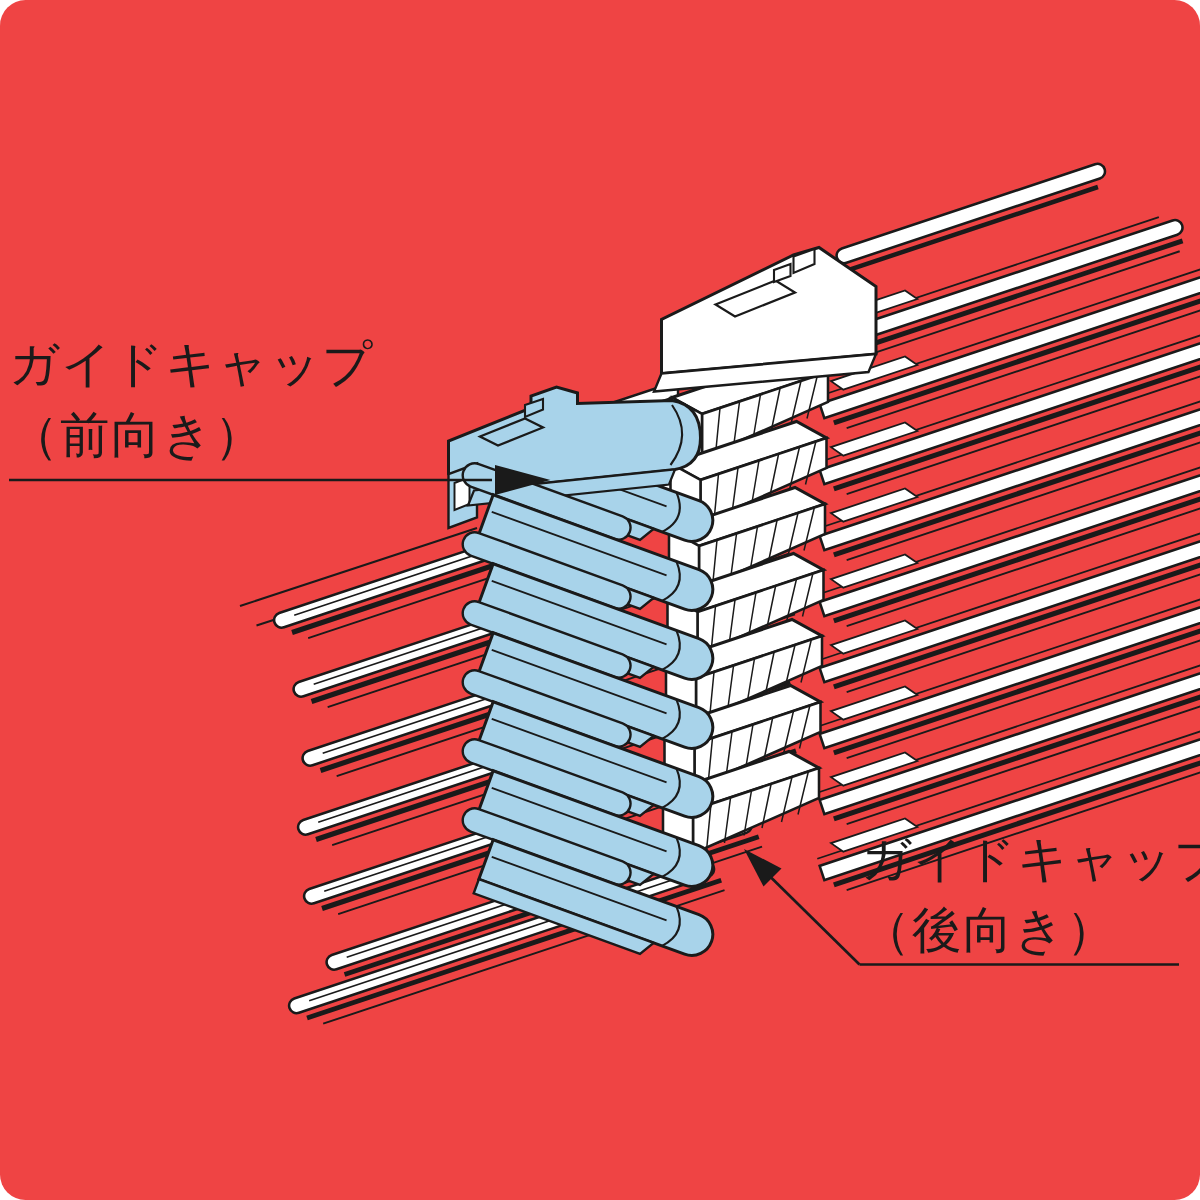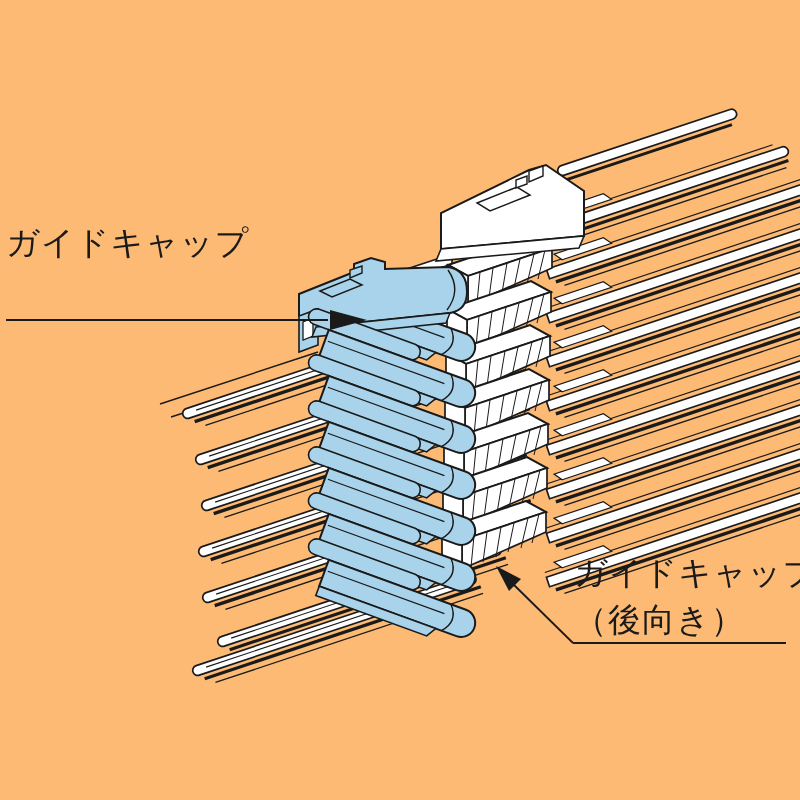"ガイドキャップ" .stage { background: #fdba74 -> #ef4444; border-radius: none -> 17px }
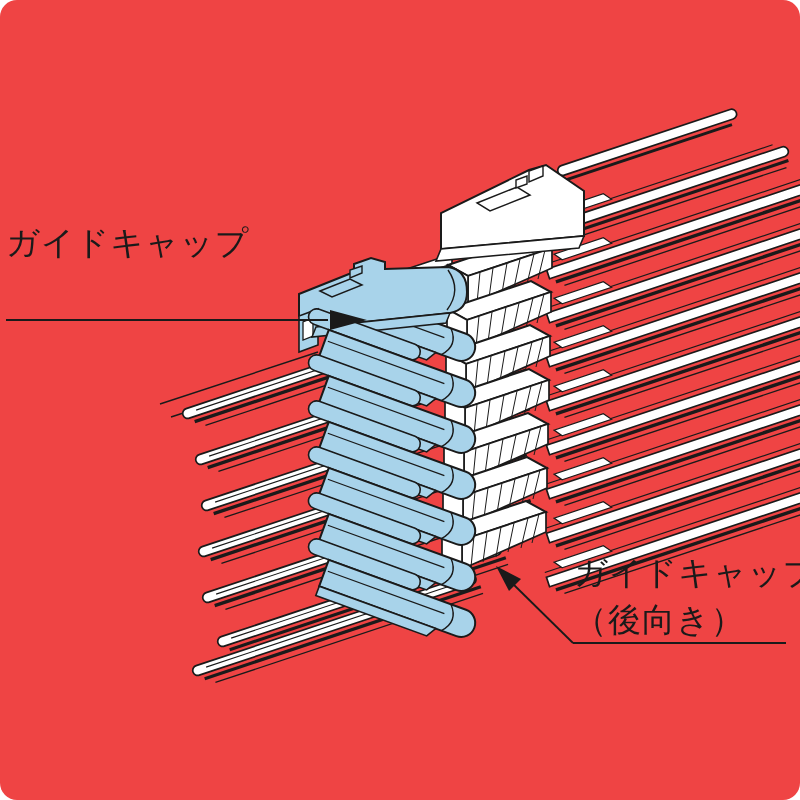"（前向き）" div { html: none -> <div>（前向き）</div> }
